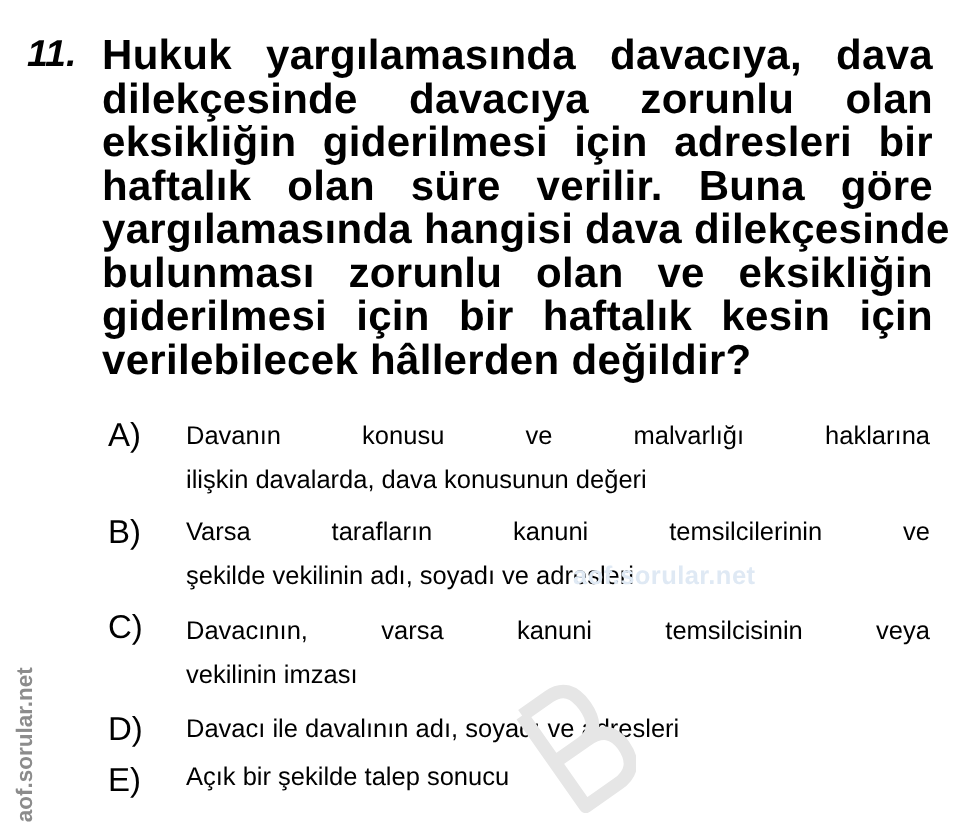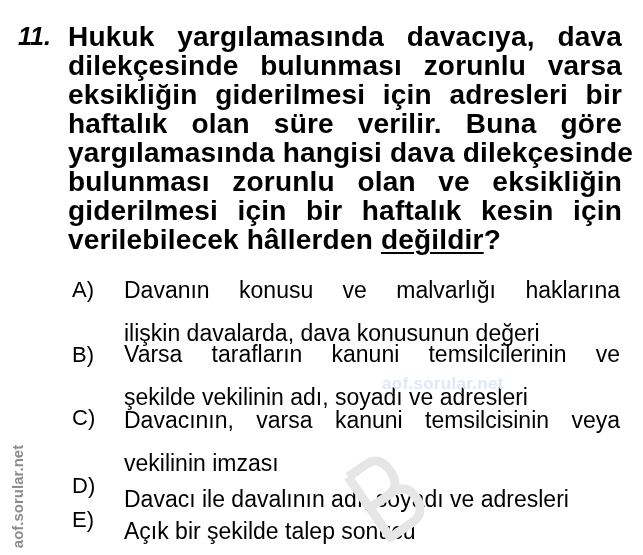"dilekçesinde bulunması zorunlu varsa" div.qline { text: bulunması zorunlu varsa -> davacıya zorunlu olan }
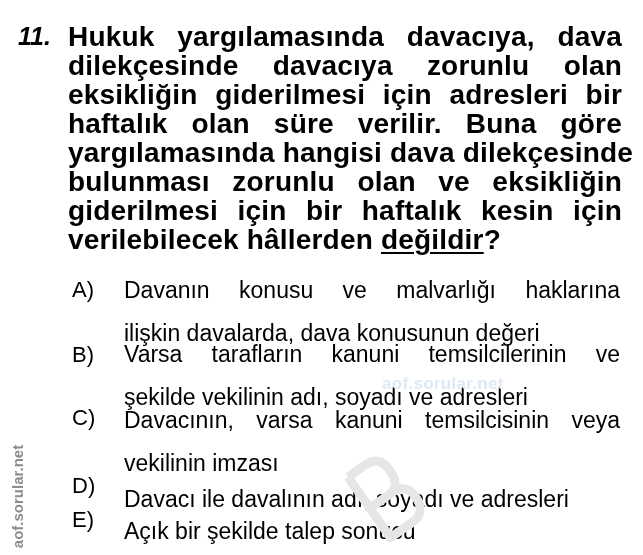"değildir" .qline span.u { text-decoration: underline -> none }
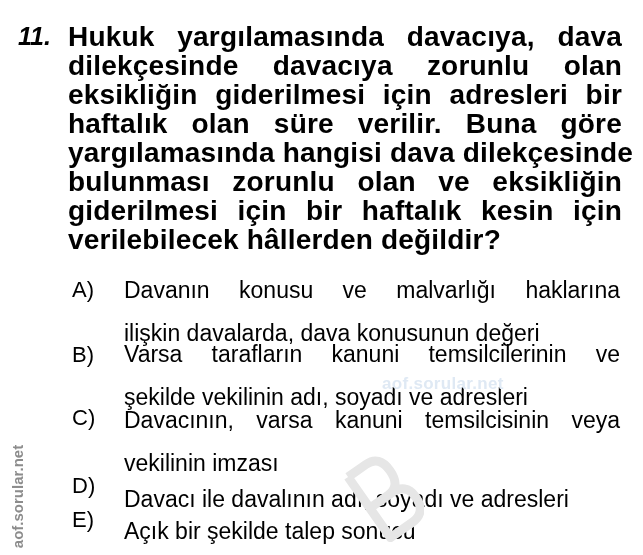"Davanın konusu ve malvarlığı haklarına" .opt-line { font-size: 23px -> 17px }
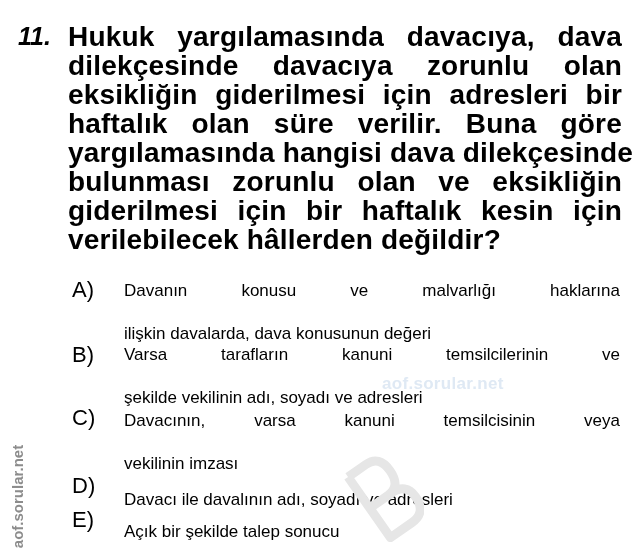"ilişkin davalarda, dava konusunun değeri" .opt-line.last { margin-top: 14px -> none }
